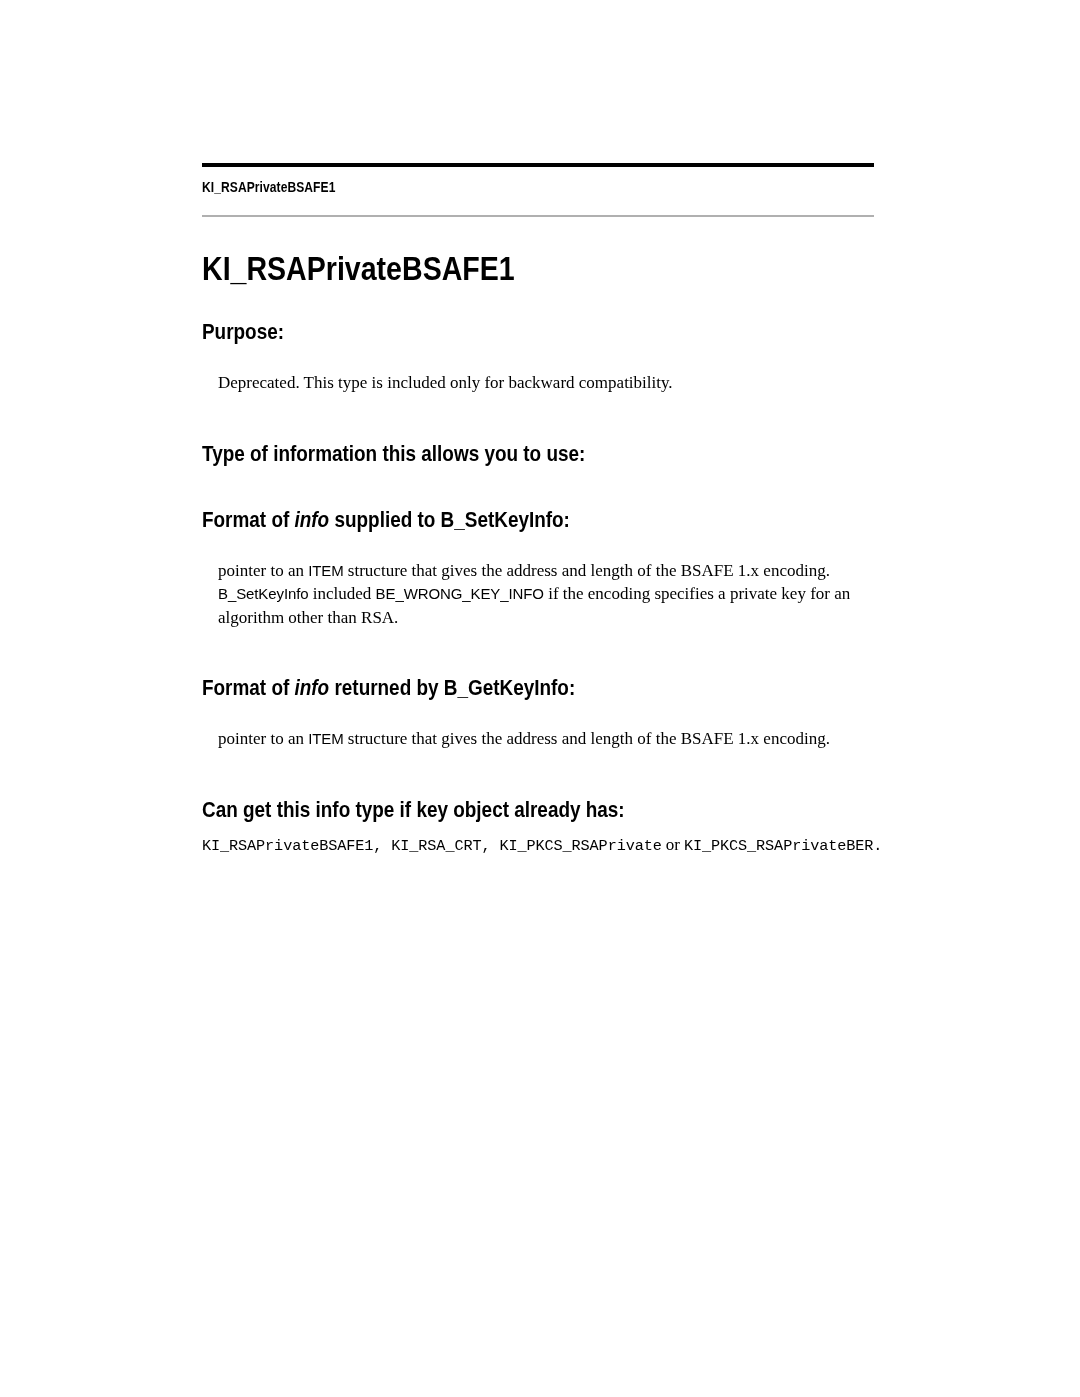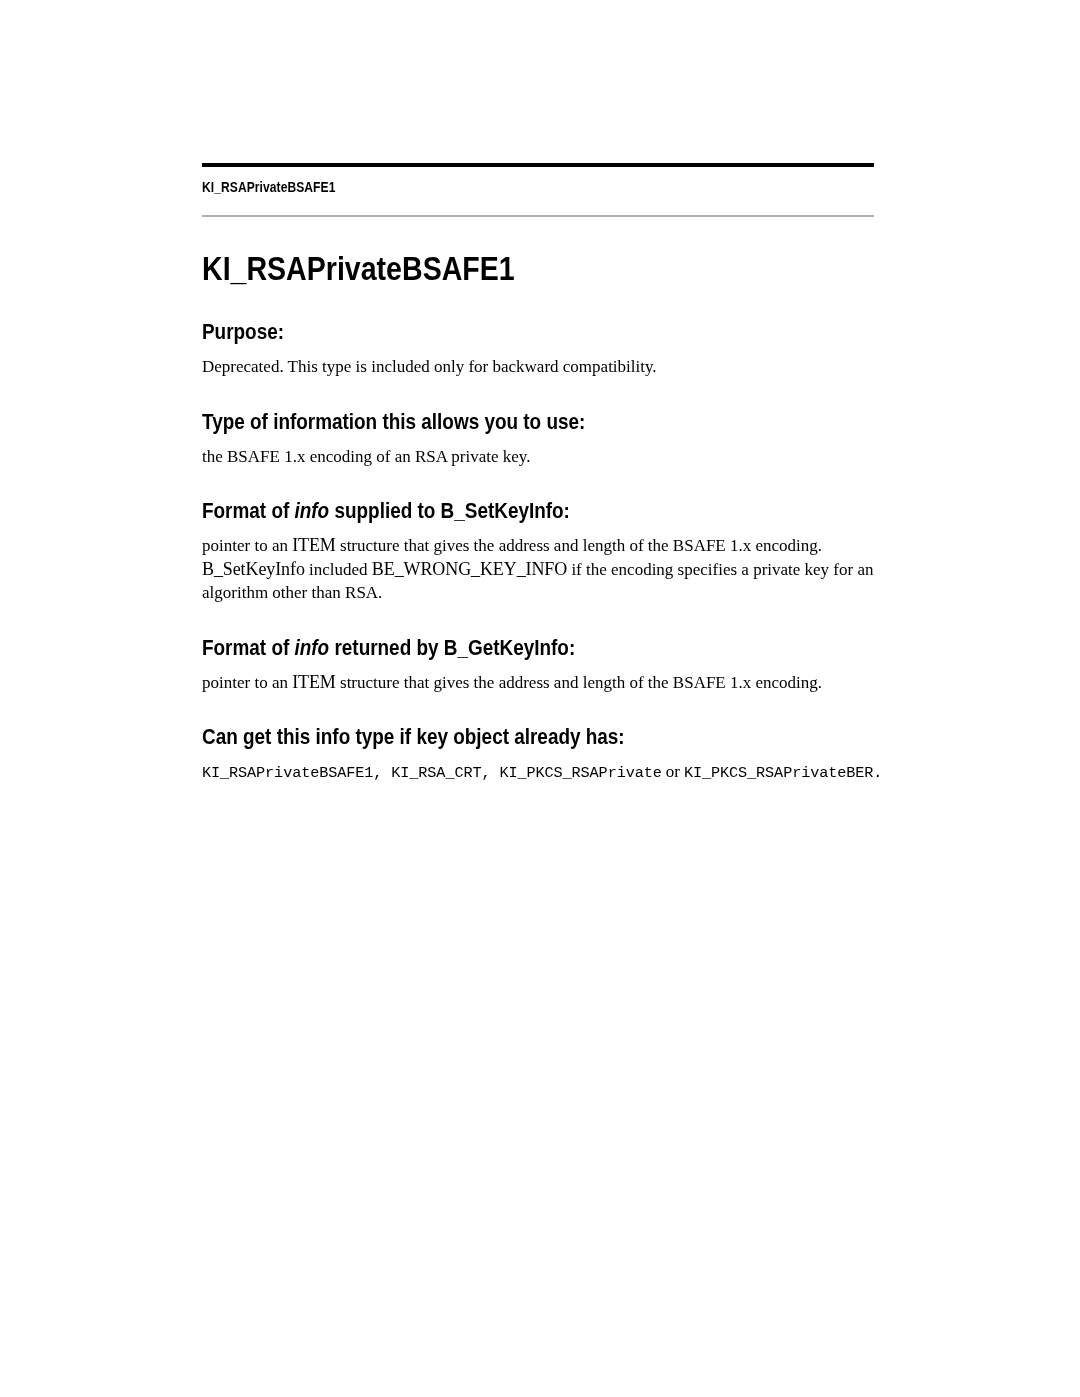"Deprecated. This type is included" p.body { margin: 0 -> 16px }
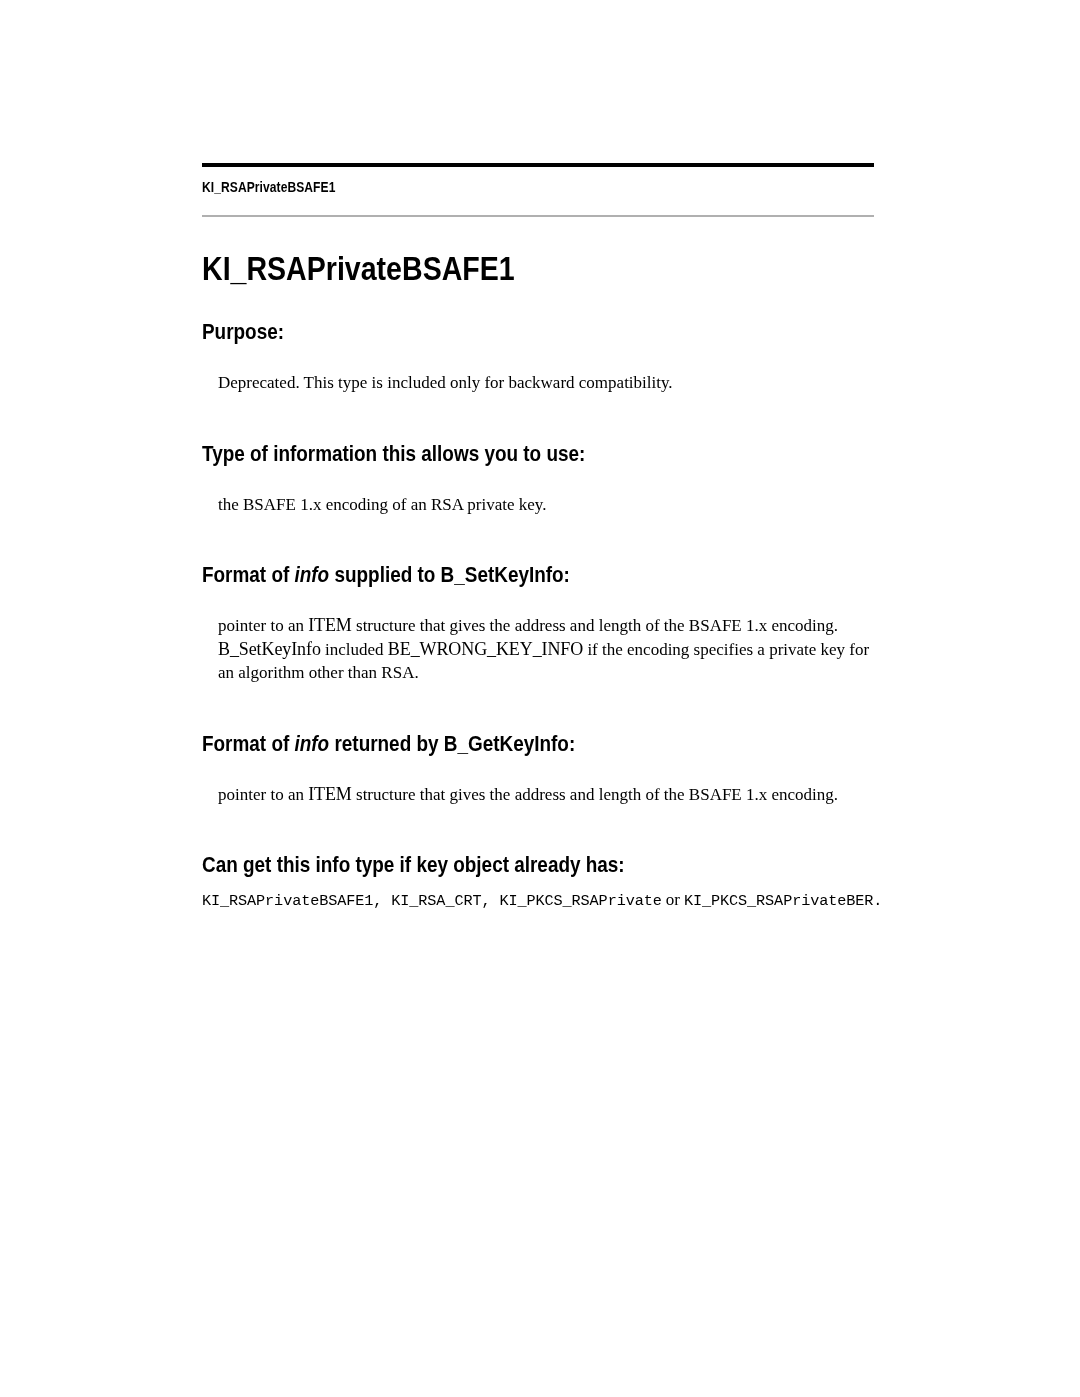"the BSAFE 1.x encoding of" p.body { html: <p>the BSAFE 1.x encoding of an RSA private key.</p> -> none }
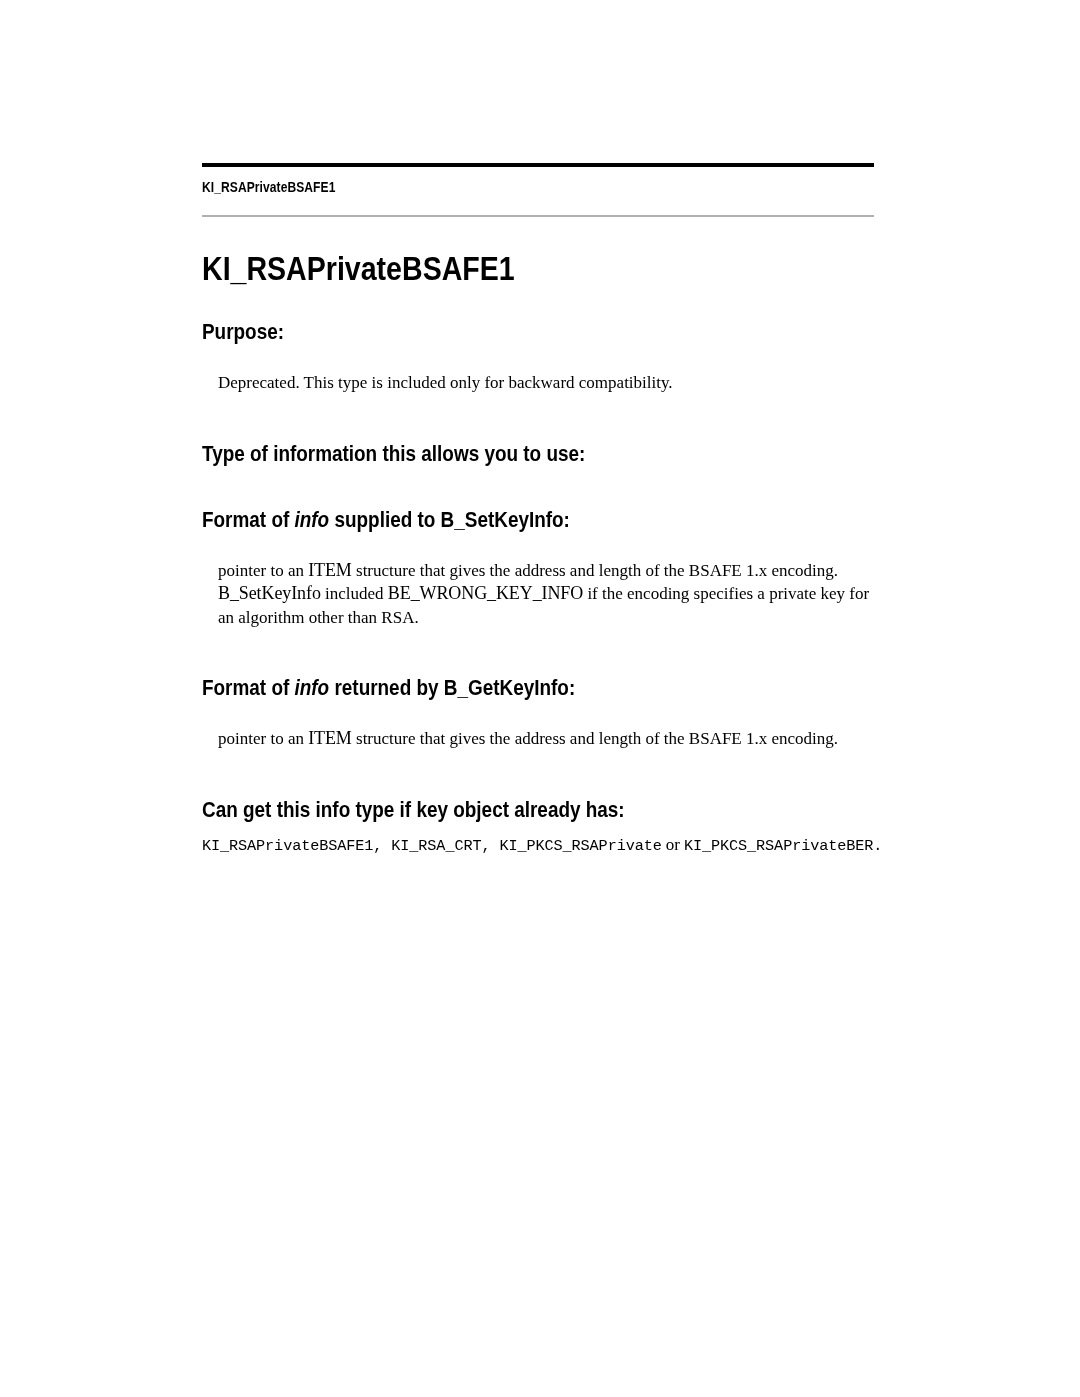"ITEM" p.body code, p.body .mono { font-family: Liberation Serif, serif -> Liberation Sans, sans-serif; font-size: 18px -> 15px }
